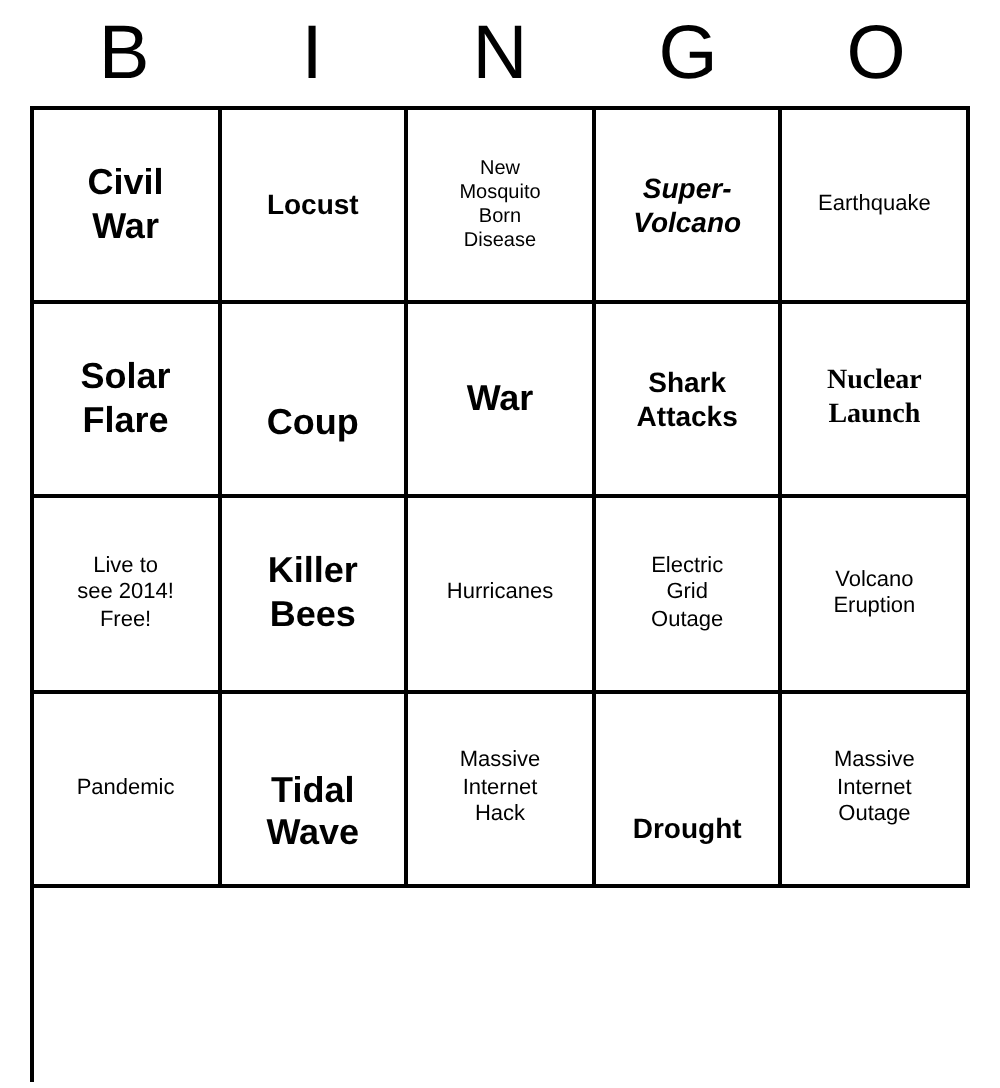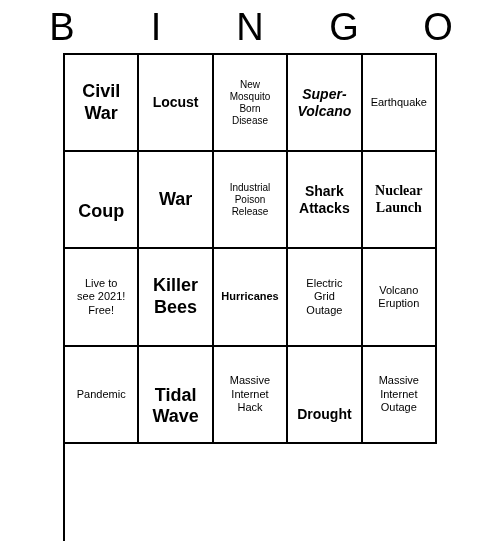"Civil" #bingo-grid { width: 374px -> 470px }
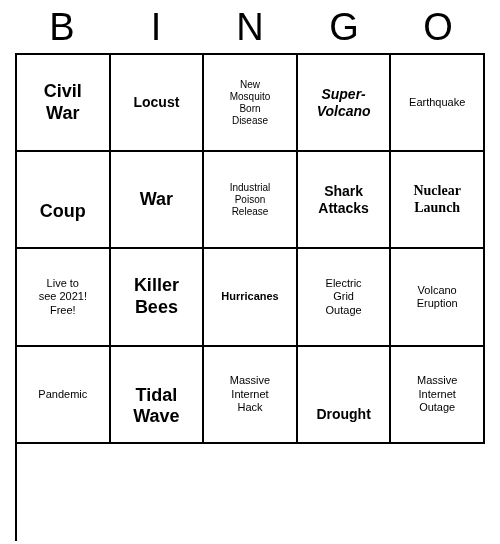"Solar" div.bingo-cell { html: none -> <div> <span>Solar Flare</span> </div> }
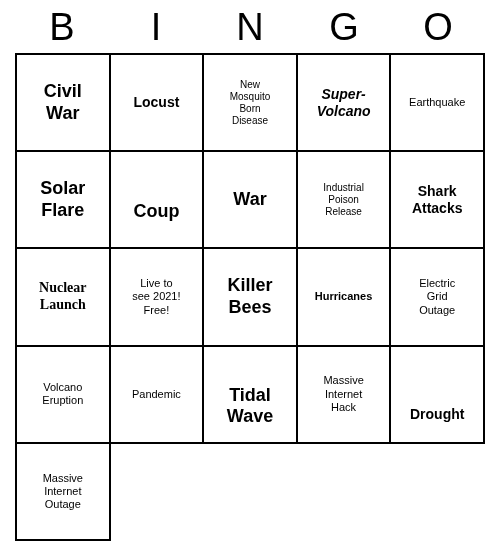"Industrial" div.bingo-cell { html: <div> <span>Industrial Poison Release</span> </div> -> none }
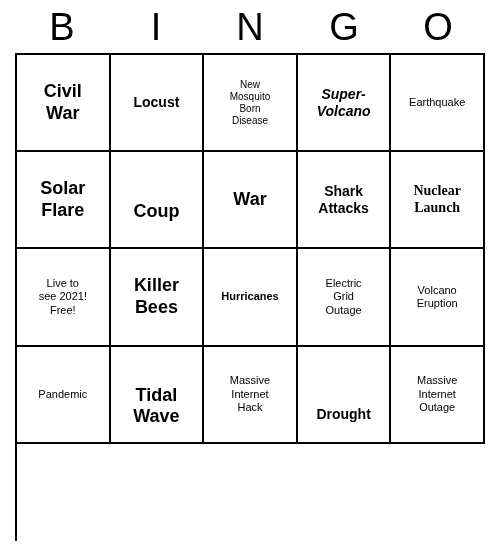"Live to" span.cell-text { text: 2021 -> 2014 }
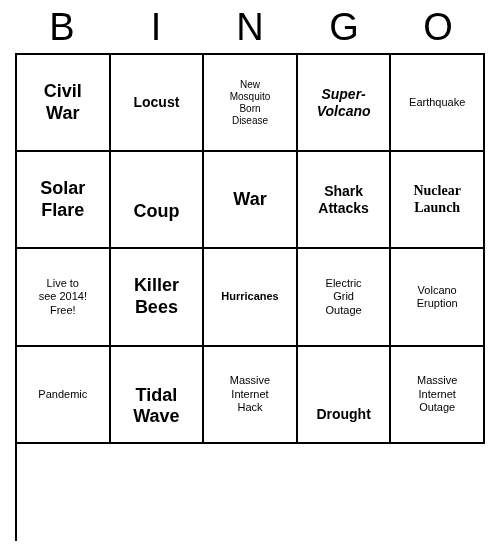"Hurricanes" span.cell-text { font-weight: bold -> none }
